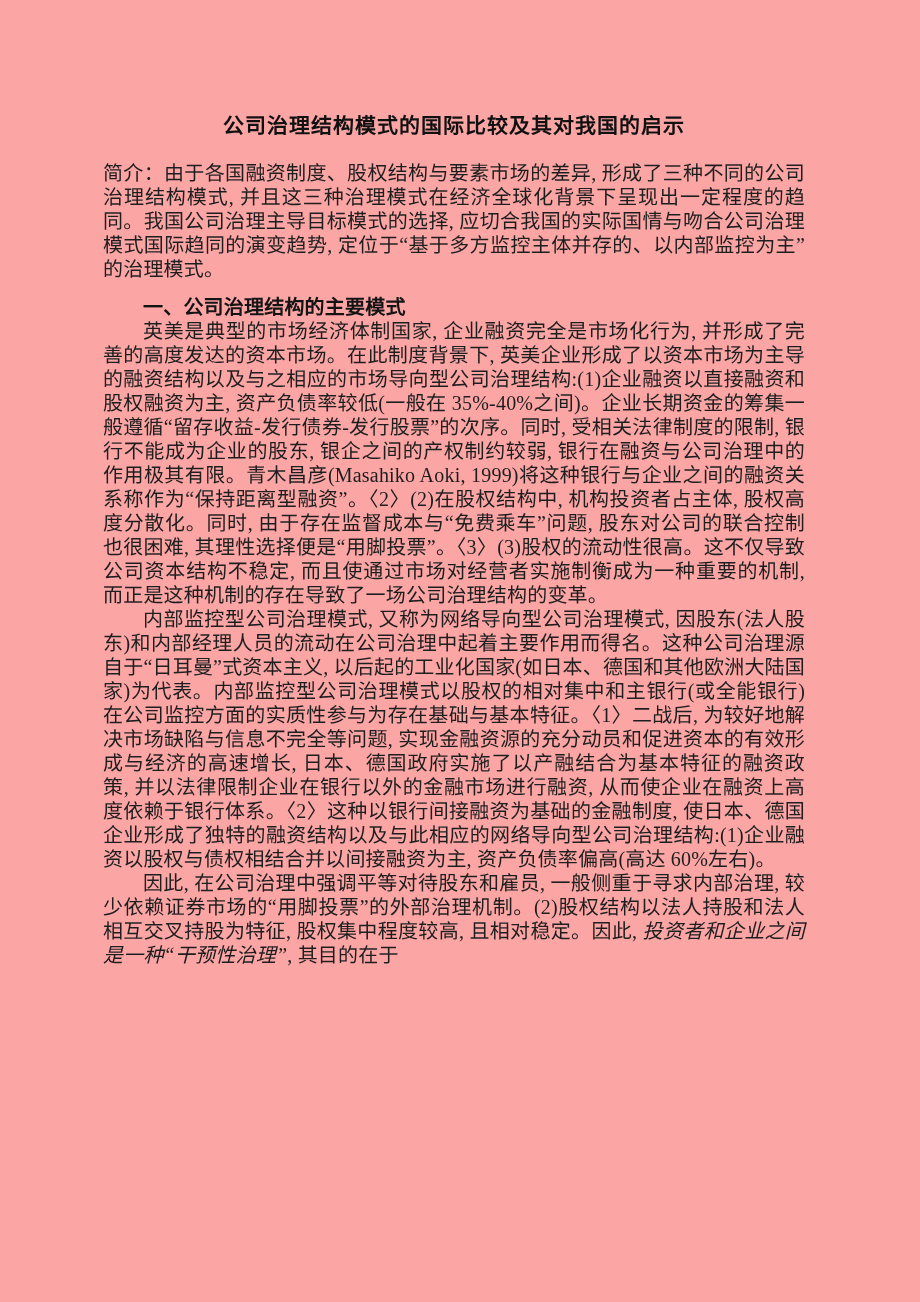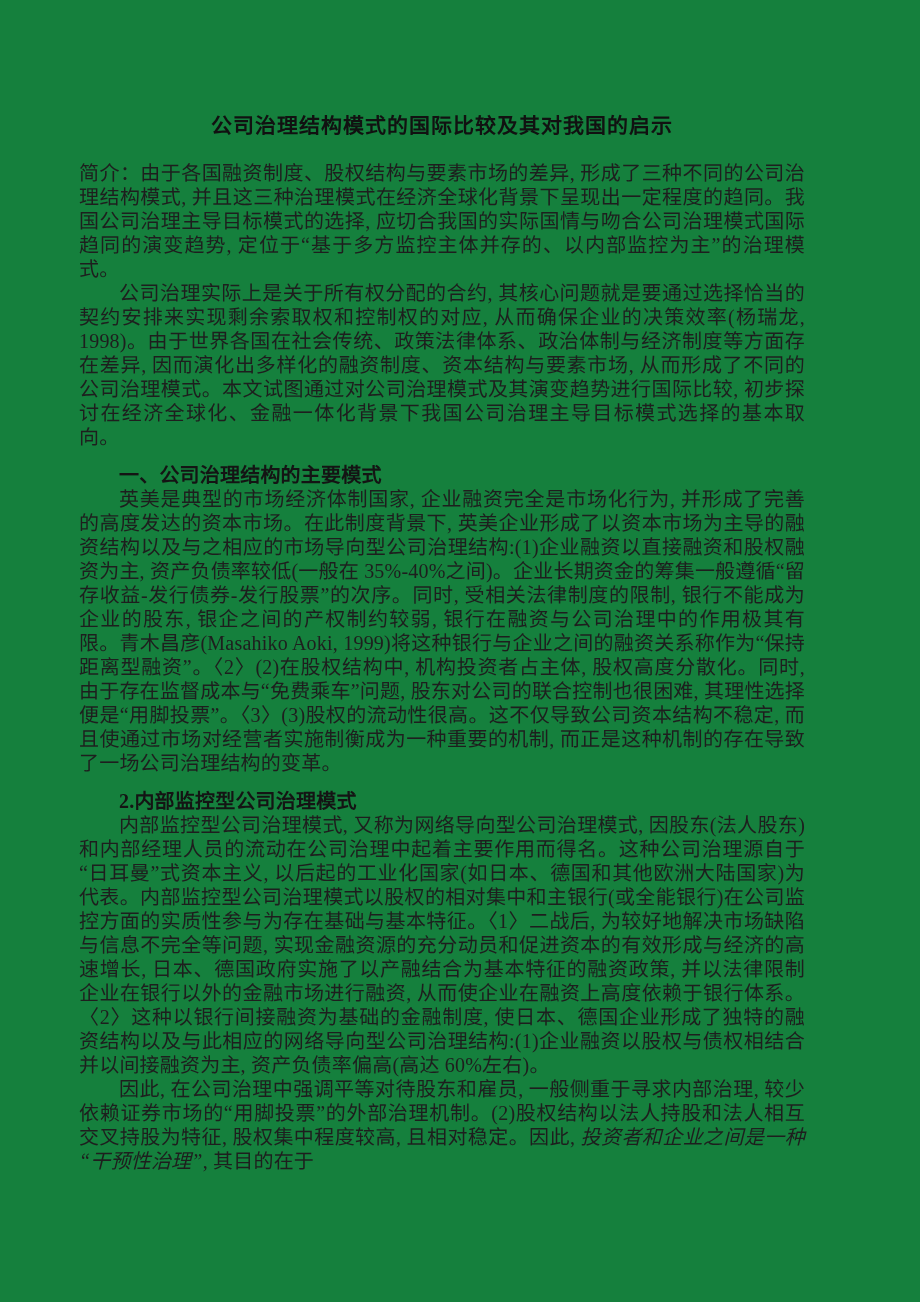"公司治理结构模式的国际比较及其对我国的启示" .page { background: #15803d -> #fca5a5; padding: 112px 115px 0 79px -> 112px 115px 0 103px }
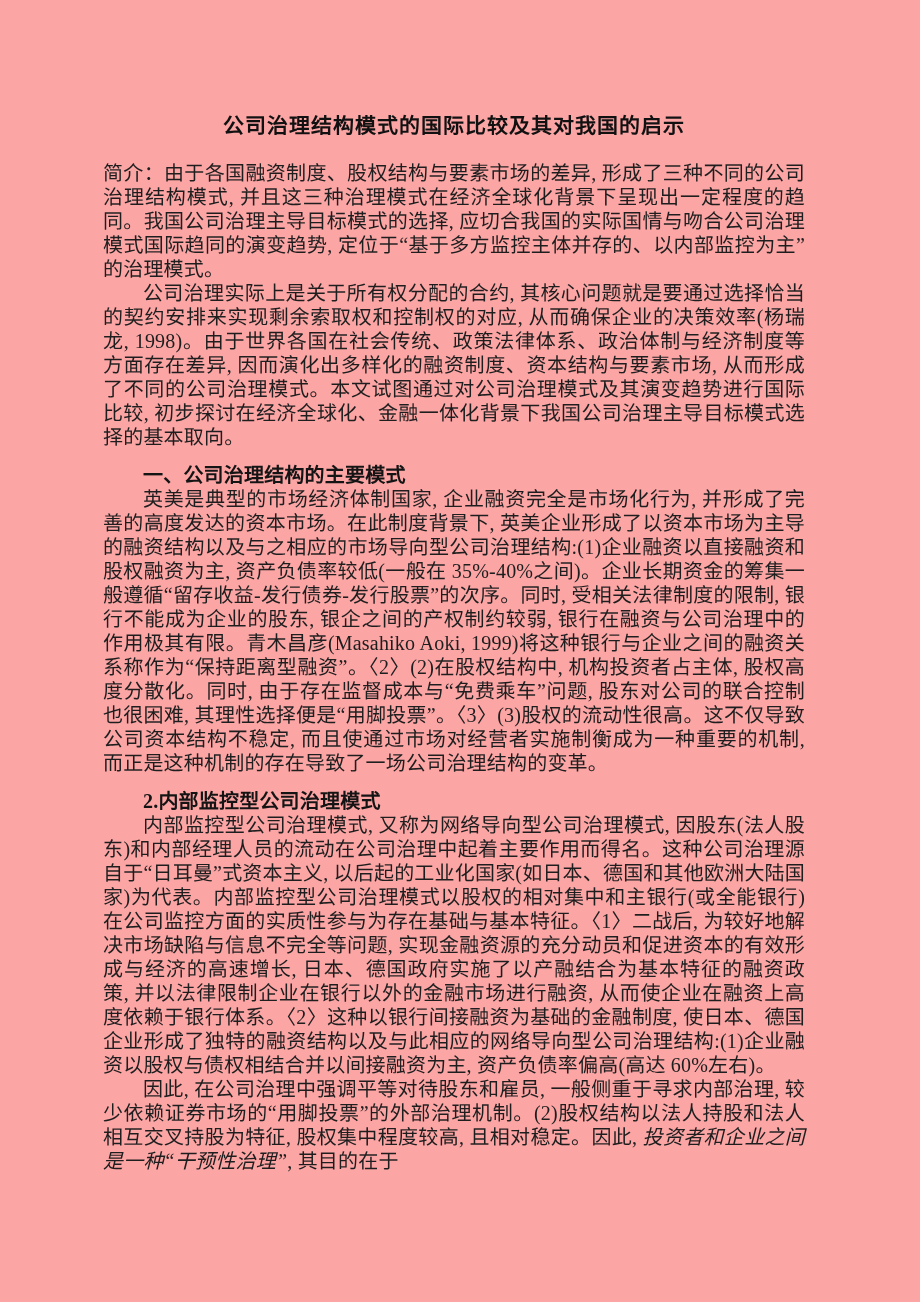"公司治理实际上是关于所有权分配的合约," p.para { html: <p>公司治理实际上是关于所有权分配的合约, 其核心问题就是要通过选择恰当的契约安排来实现剩余索取权和控制权的对应, 从而确保企业的决策效率(杨瑞龙, 1998)。由于世界各国在社会传统、政策法律体系、政治体制与经济制度等方面存在差异, 因而演化出多样化的融资制度、资本结构与要素市场, 从而形成了不同的公司治理模式。本文试图通过对公司治理模式及其演变趋势进行国际比较, 初步探讨在经济全球化、金融一体化背景下我国公司治理主导目标模式选择的基本取向。</p> -> none }
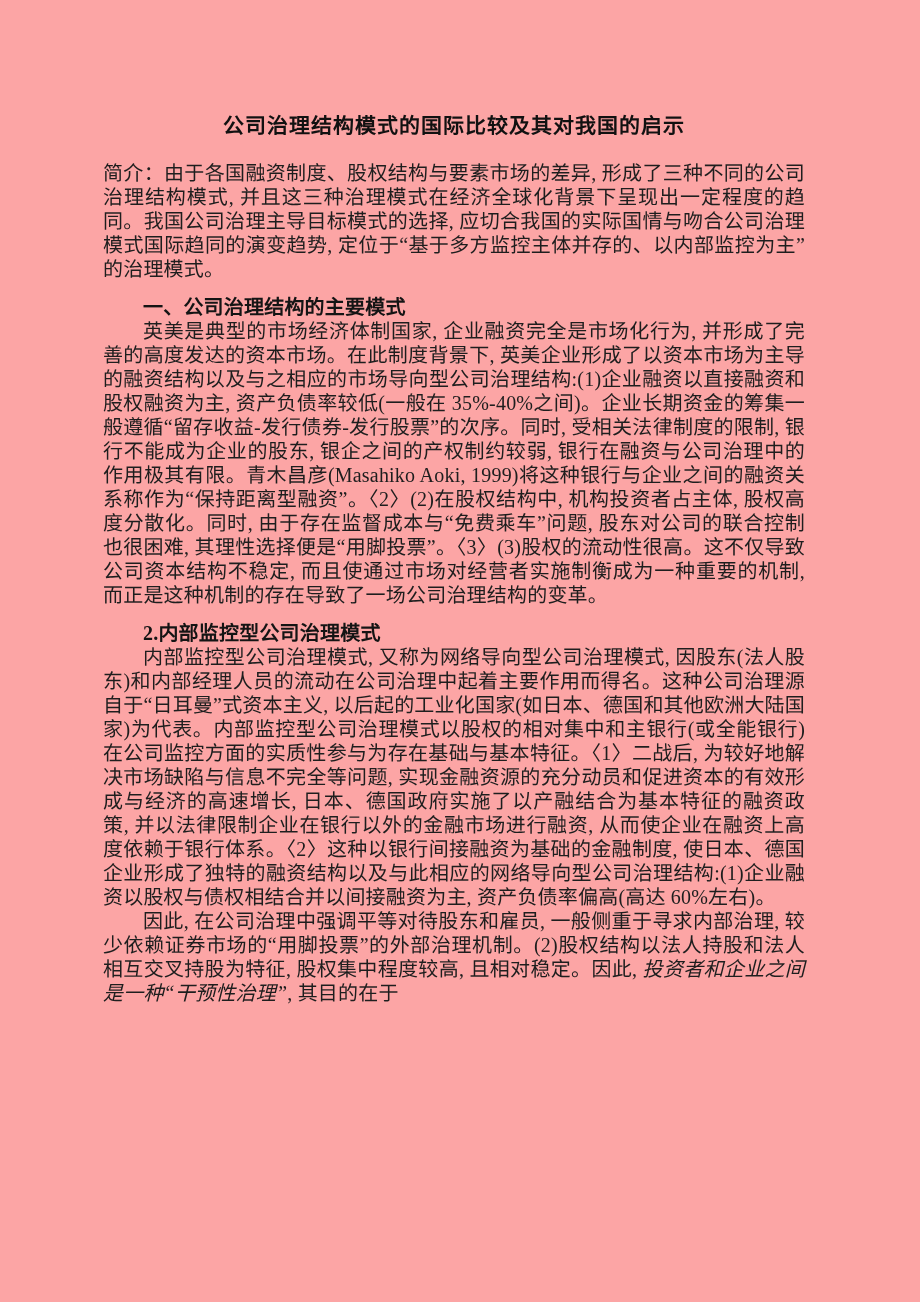"2.内部监控型公司治理模式" p.heading { html: <p>2.内部监控型公司治理模式</p> -> none }
